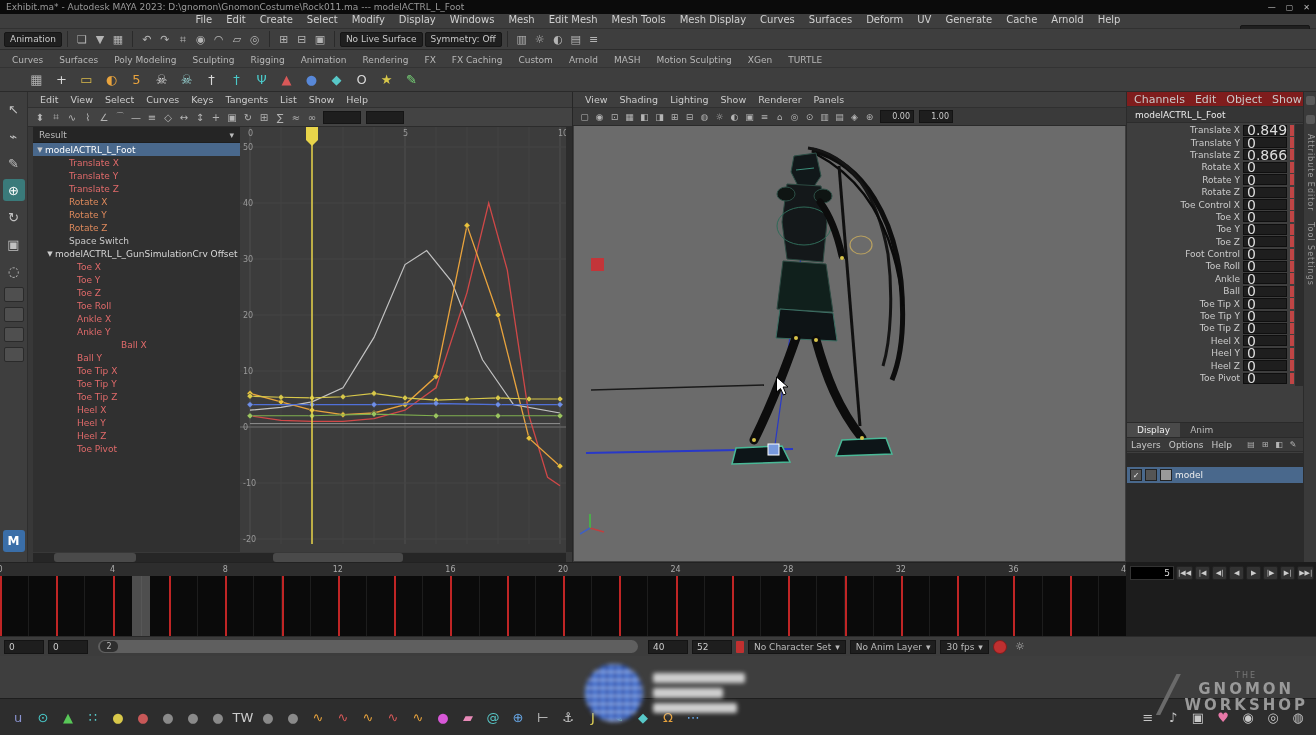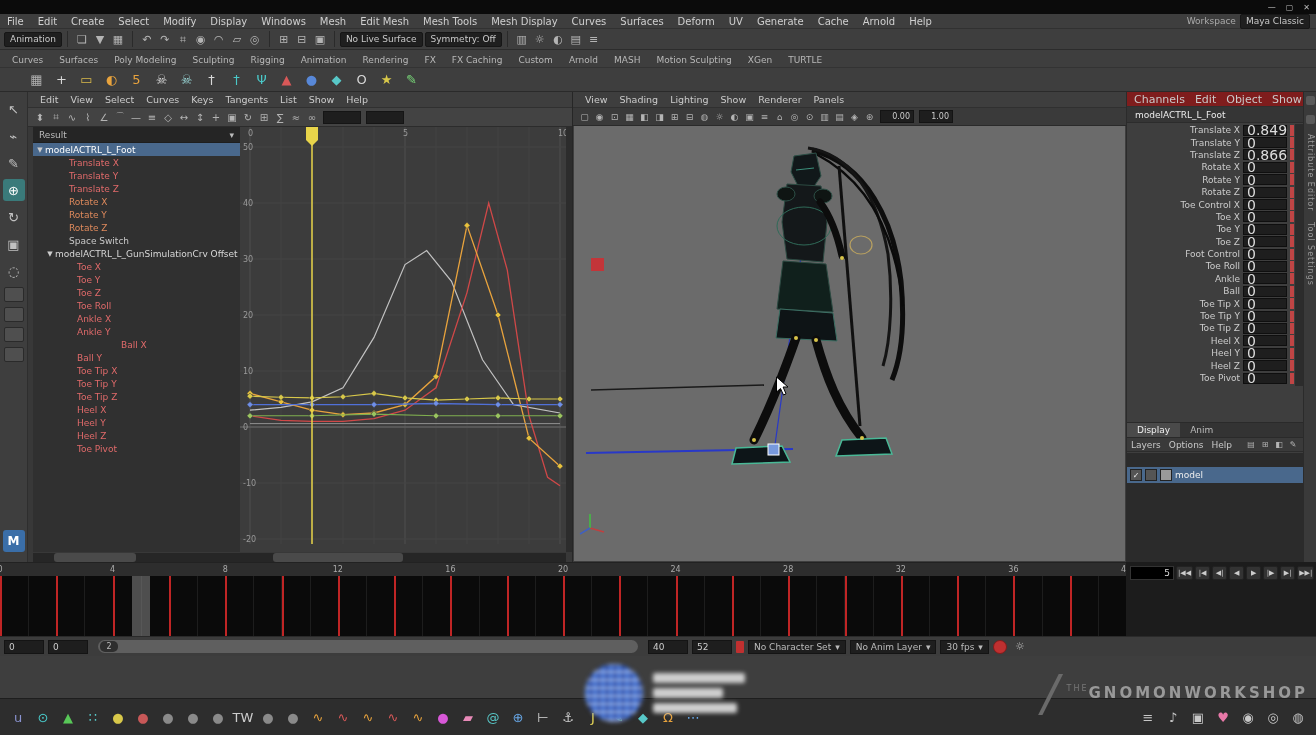"Exhibit.ma* - Autodesk MAYA 2023:" span { html: none -> <span>Exhibit.ma* - Autodesk MAYA 2023: D:\gnomon\GnomonCostume\Rock011.ma --- modelACTRL_L_Foot</span> }
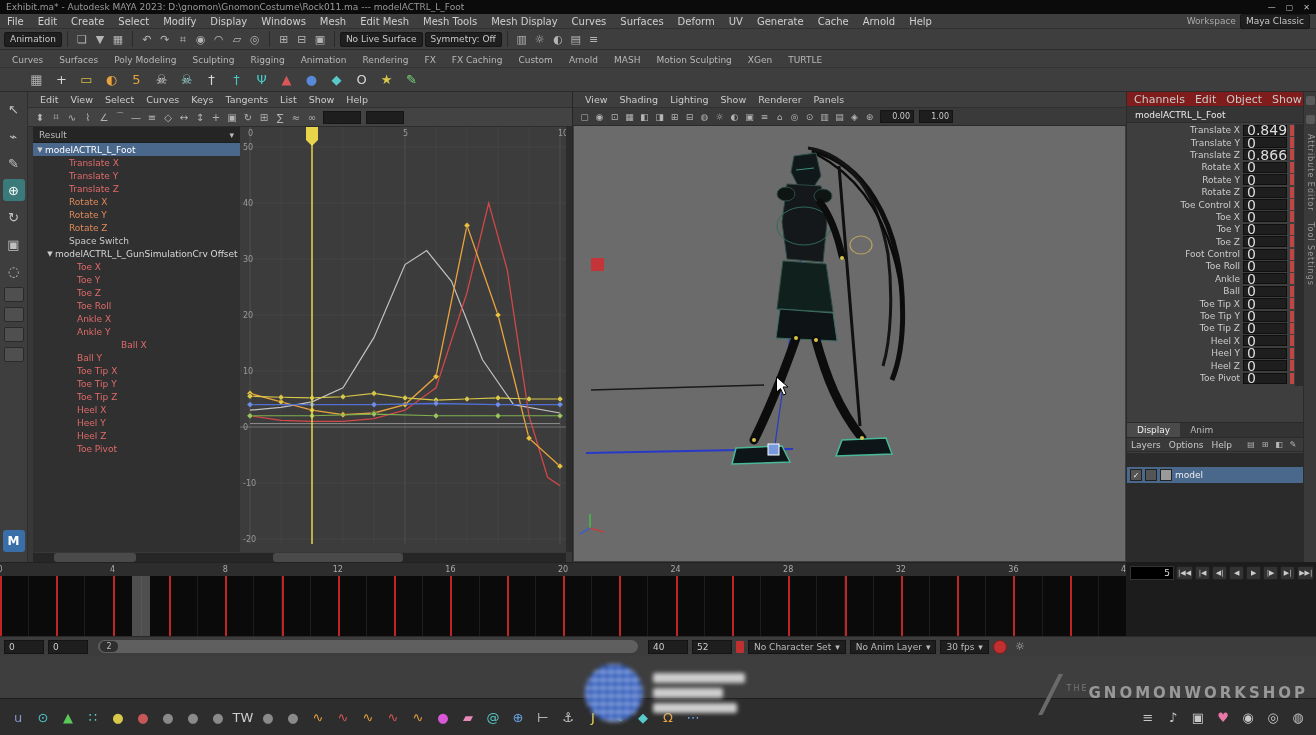"File" .menubar { flex-direction: none -> column }
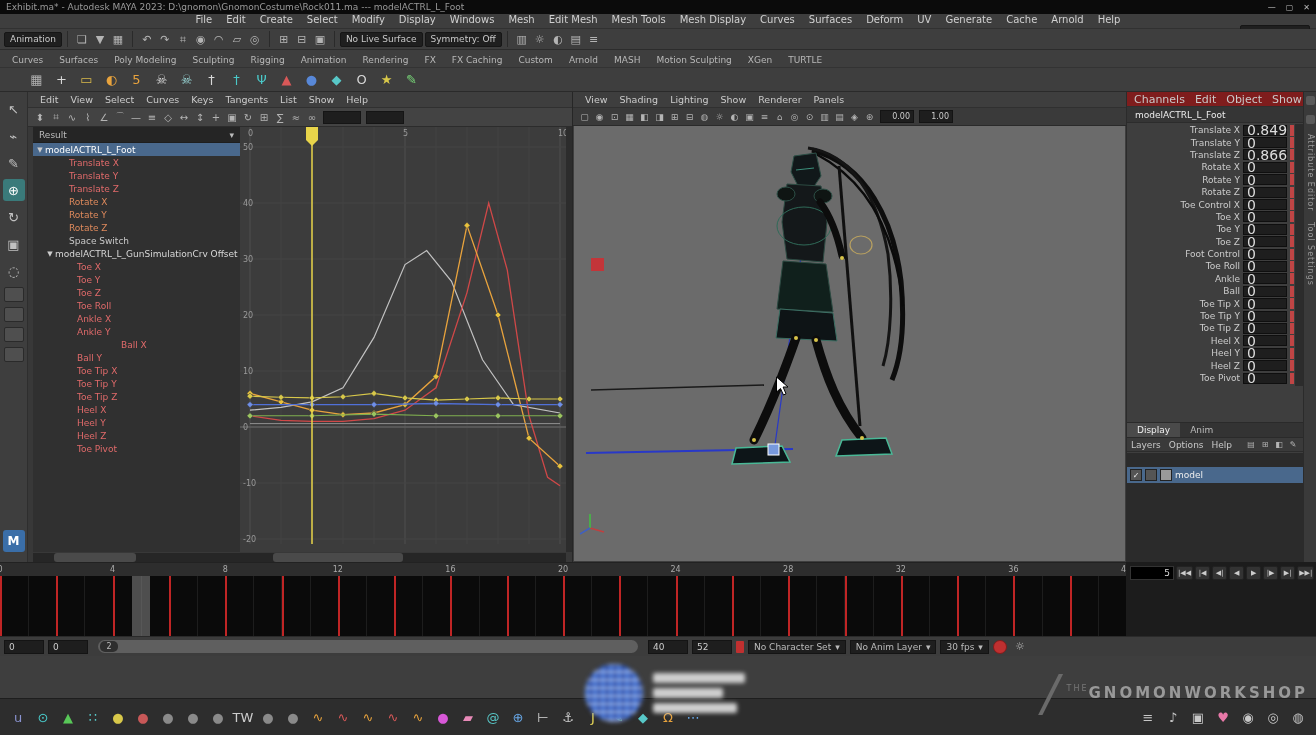"THE" .gn-text { flex-direction: row -> column; text-align: right -> center }
